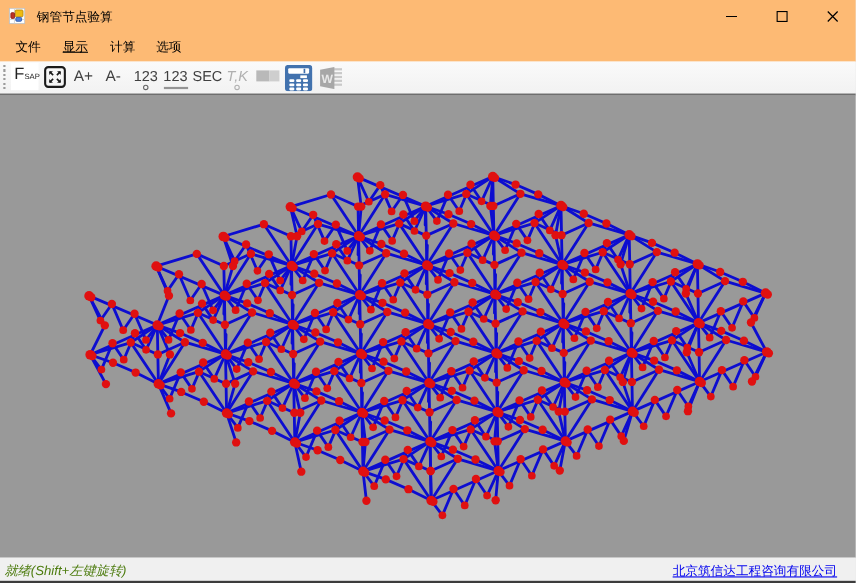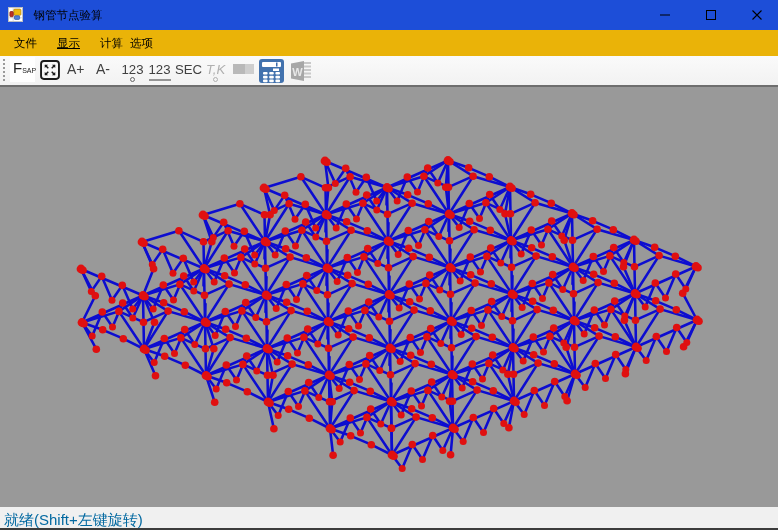"钢管节点验算" .titlebar { background: #1d4ed8 -> #fdba74 }
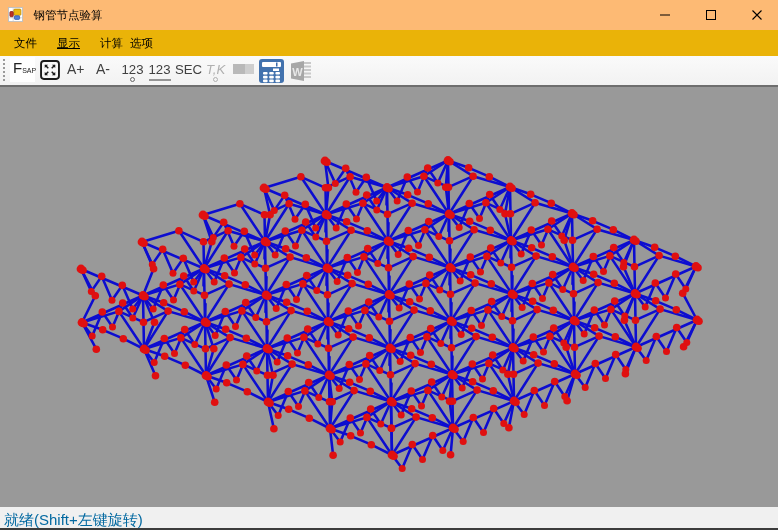"文件" .menubar { background: #eab308 -> #fdba74 }
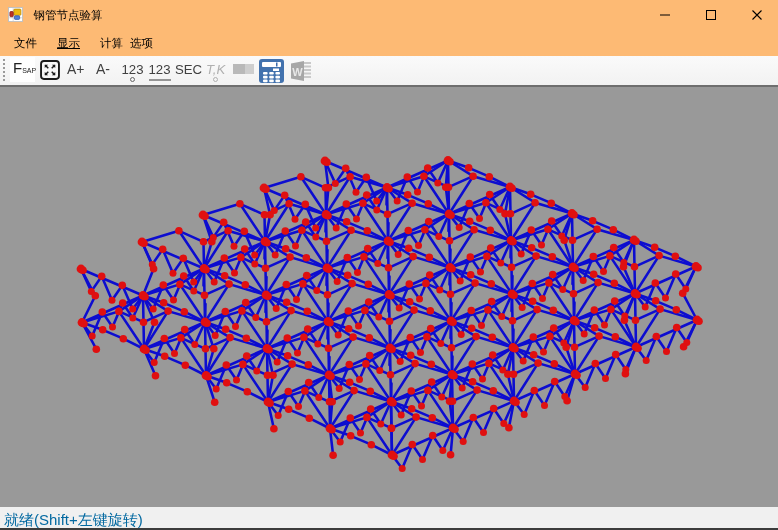"选项" div.menu { left: 130px -> 142px }
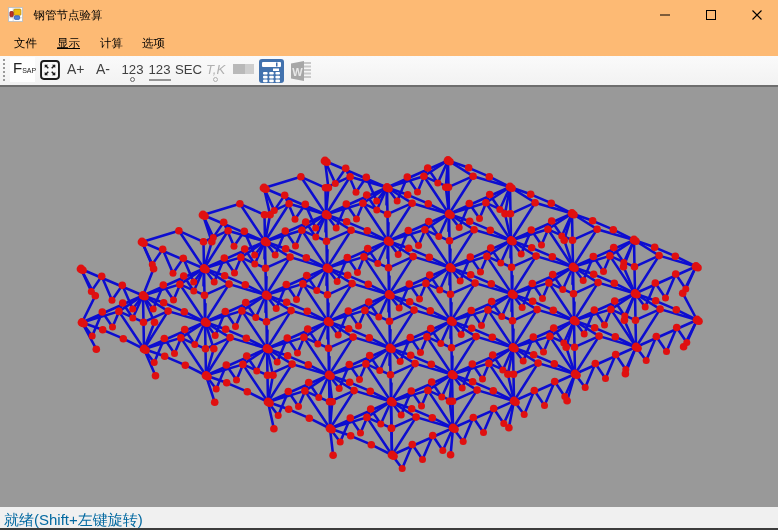"就绪(Shift+左键旋转)" .statusbar .left { color: #0369a1 -> #4d7c0f; font-size: 15px -> 12px; font-style: none -> italic }
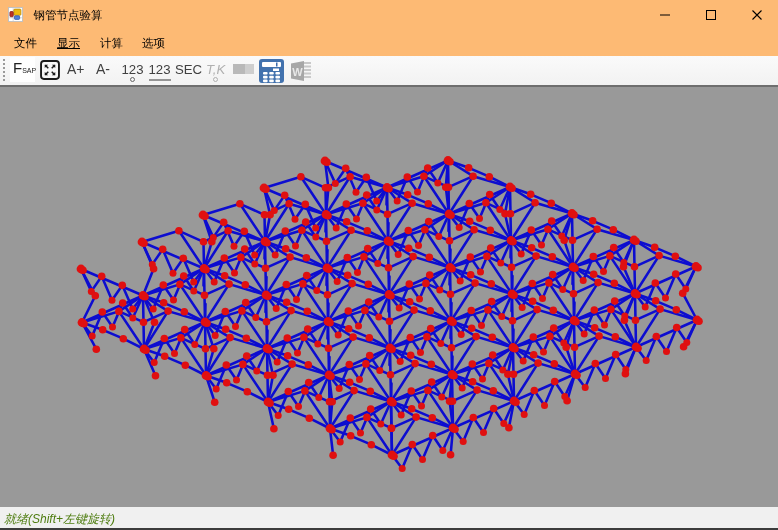"北京筑信达工程咨询有限公司" div.right { html: none -> <div>北京筑信达工程咨询有限公司</div> }
